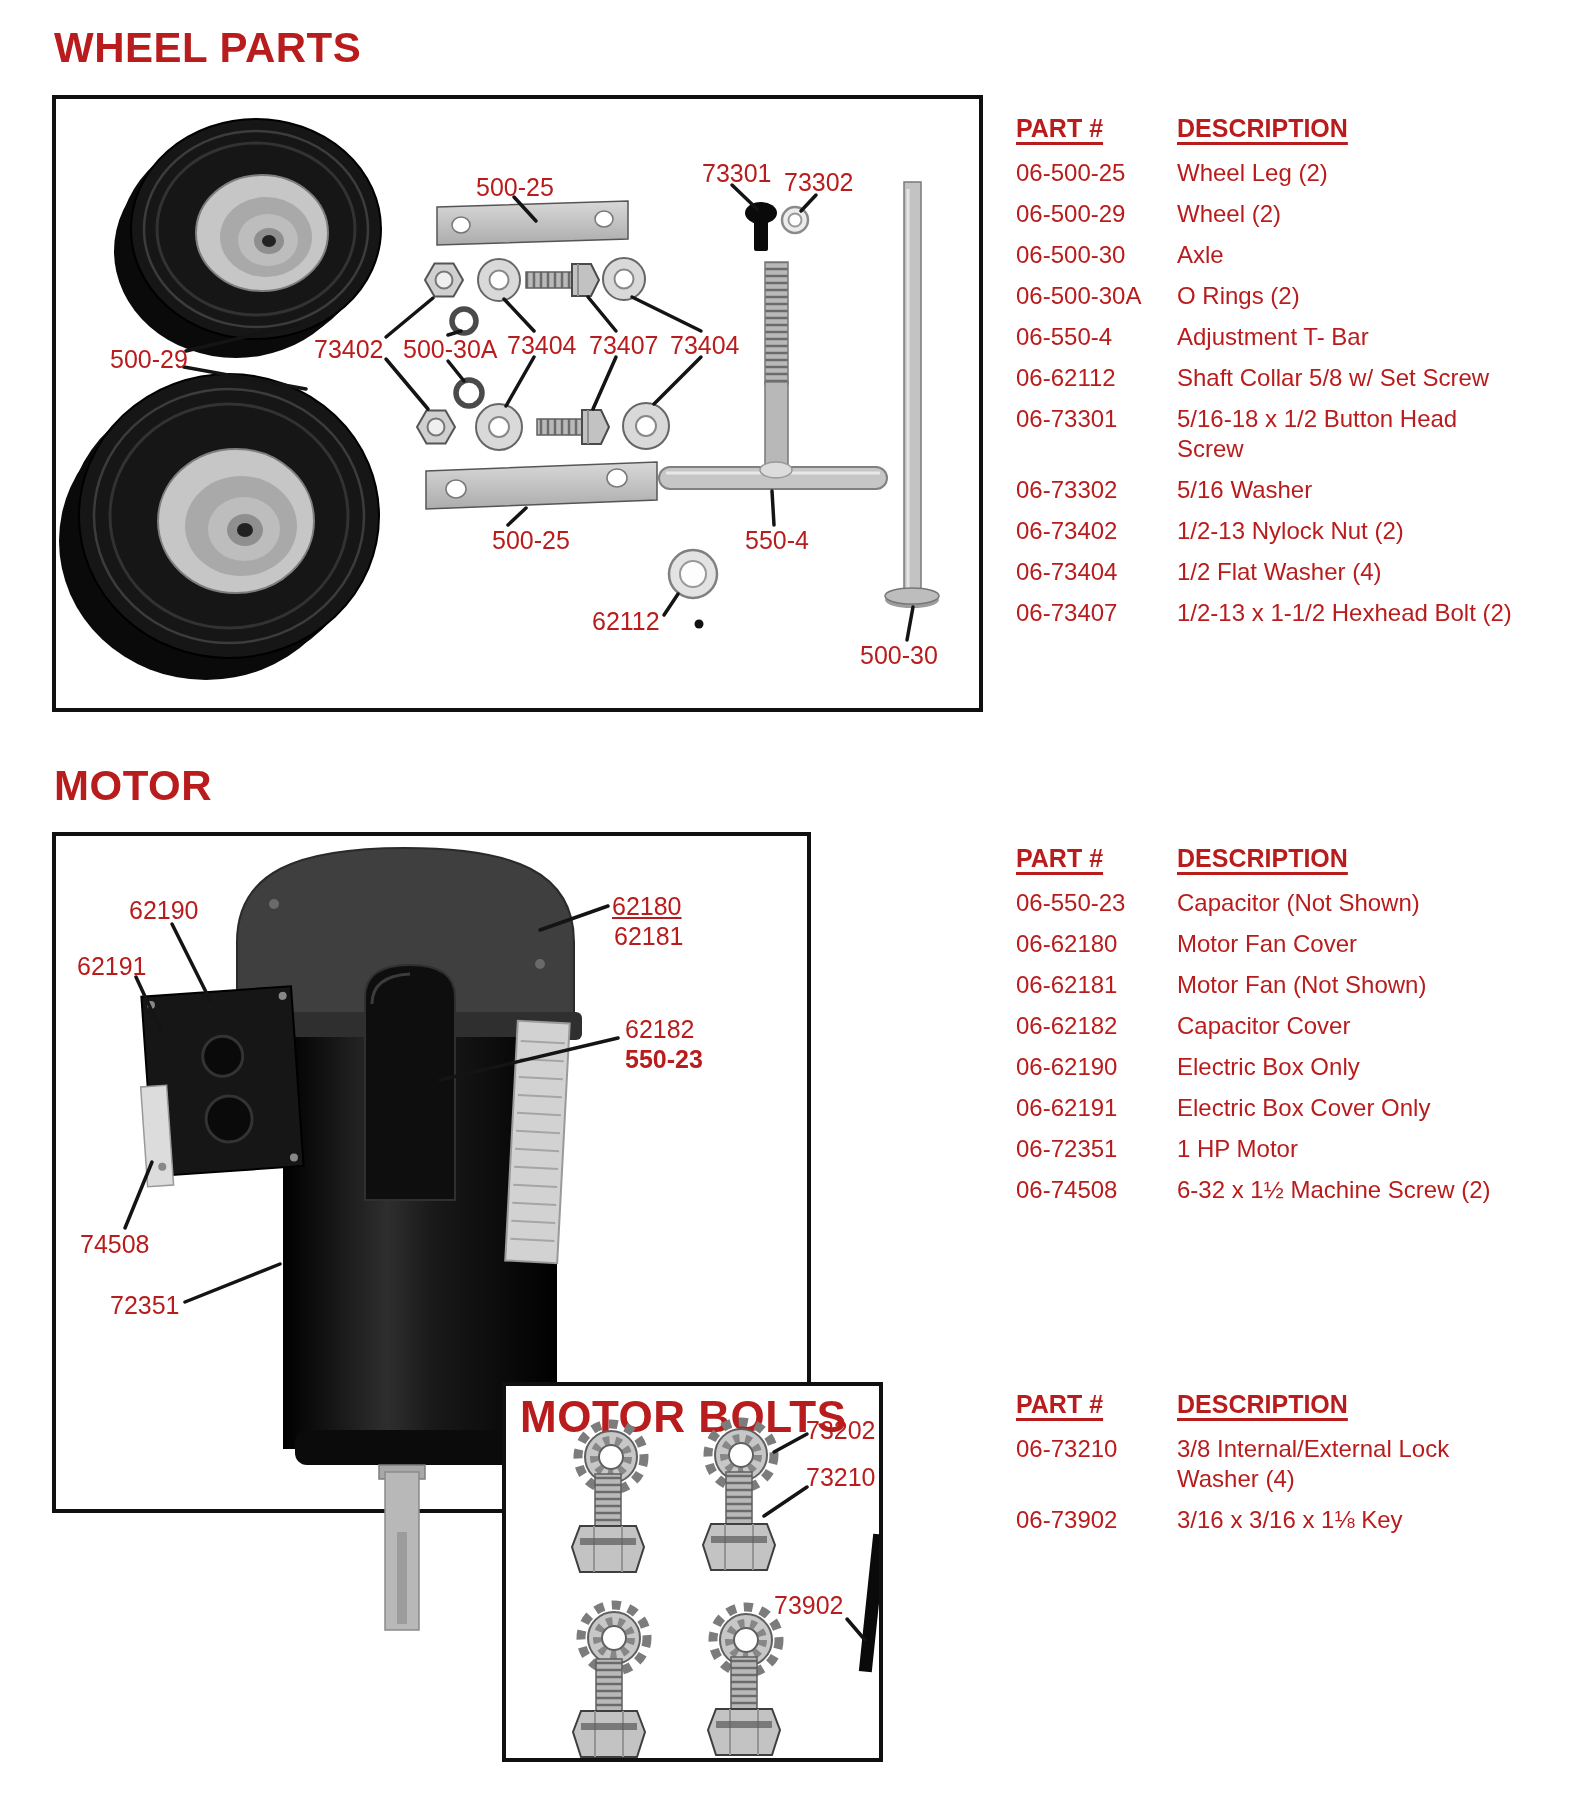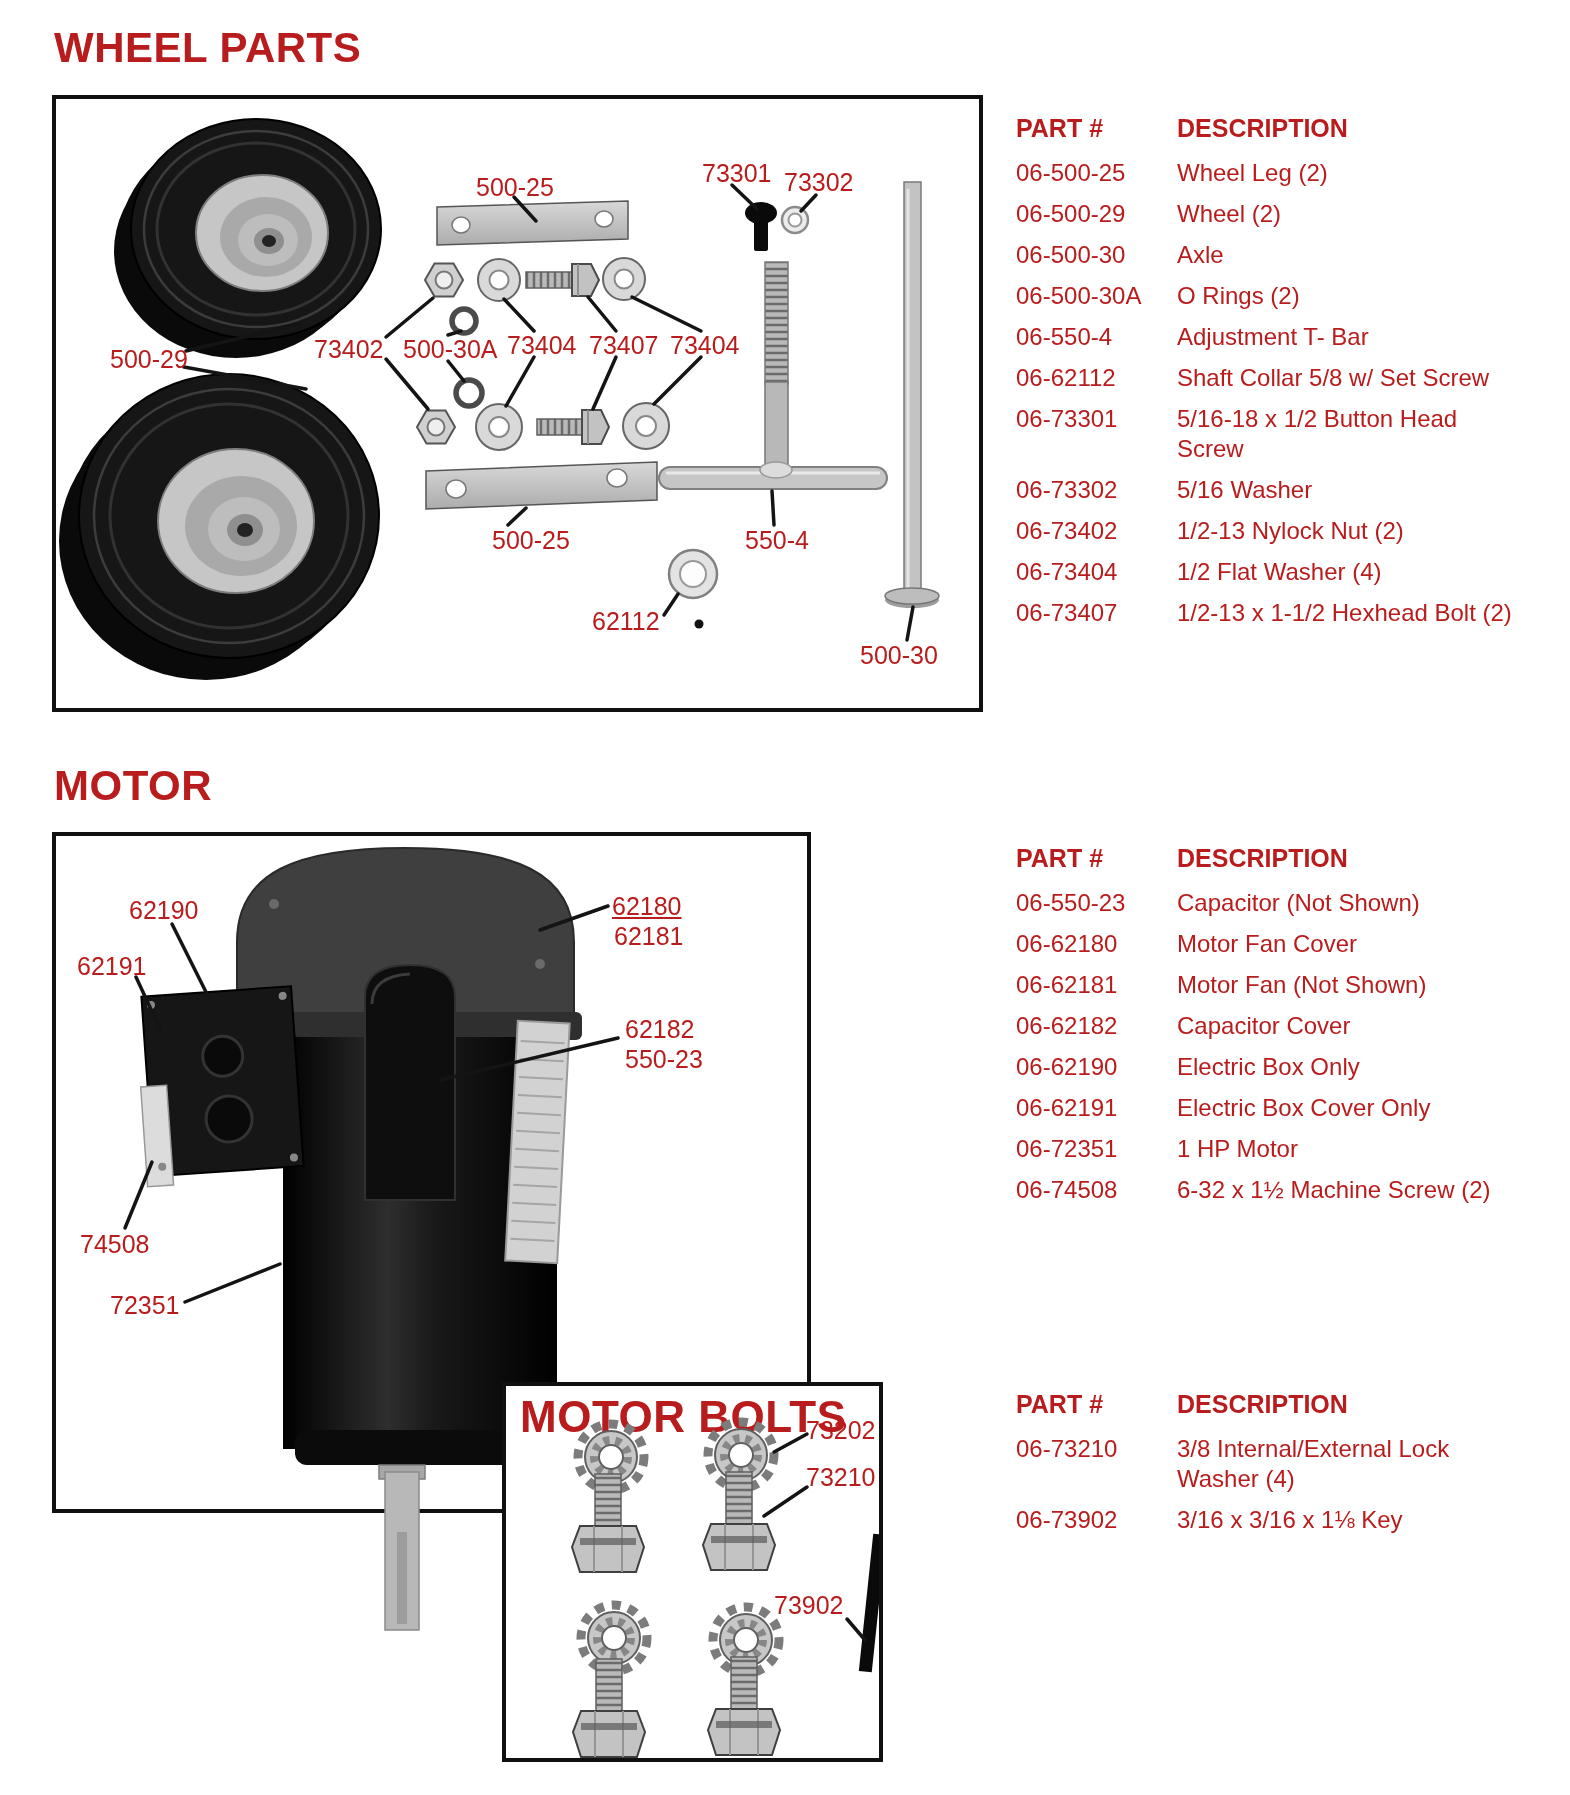"PART #" .th { text-decoration: none -> underline }
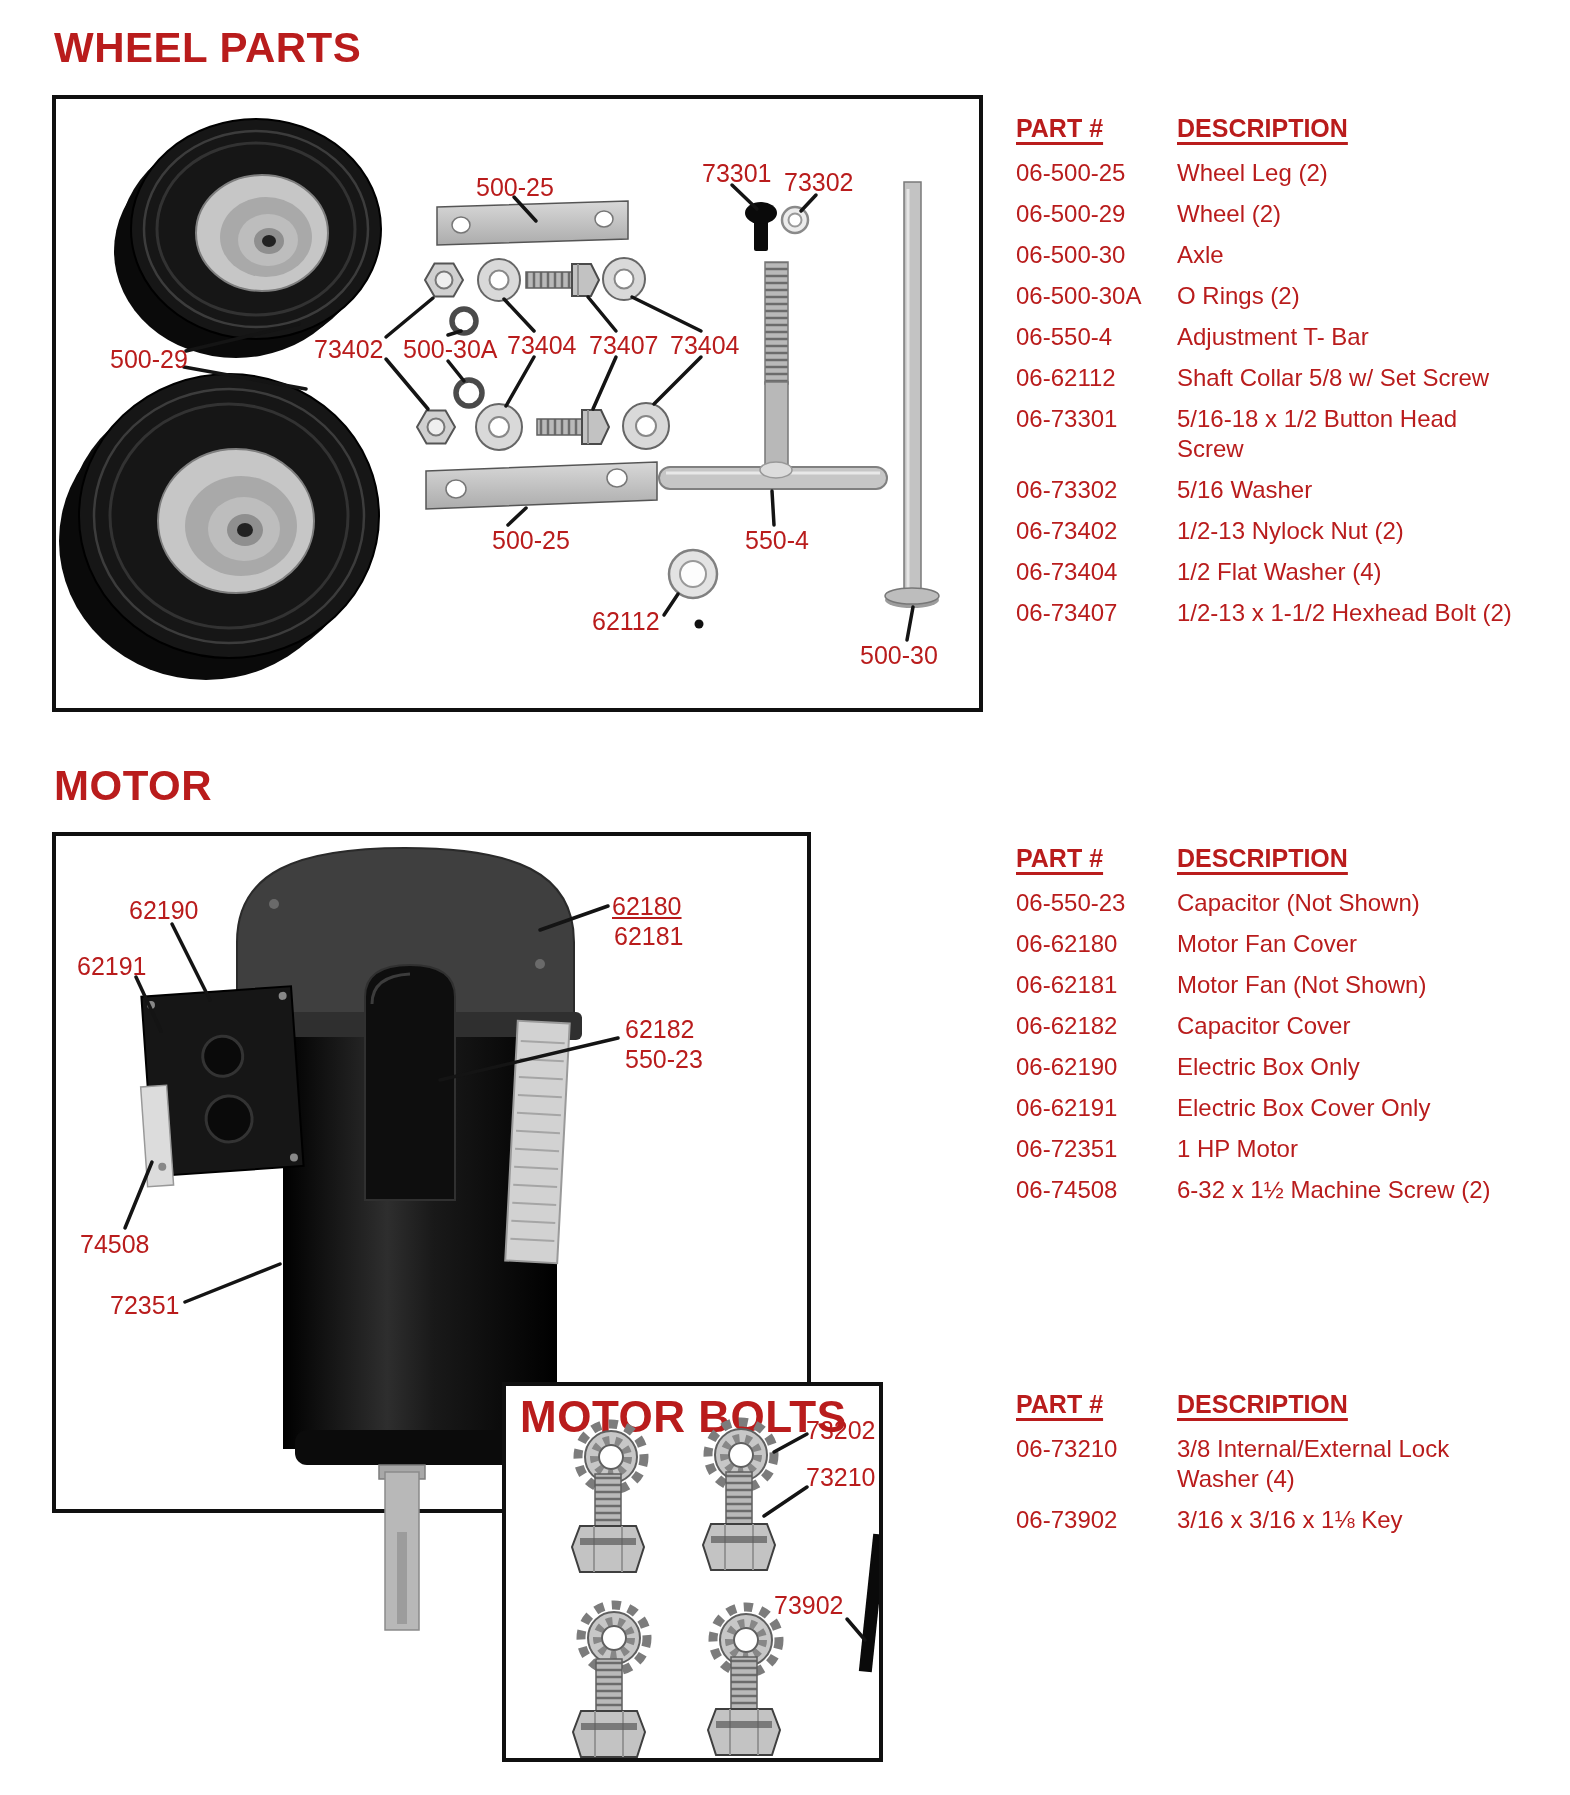"550-23" div.dlabel { font-weight: none -> bold }
